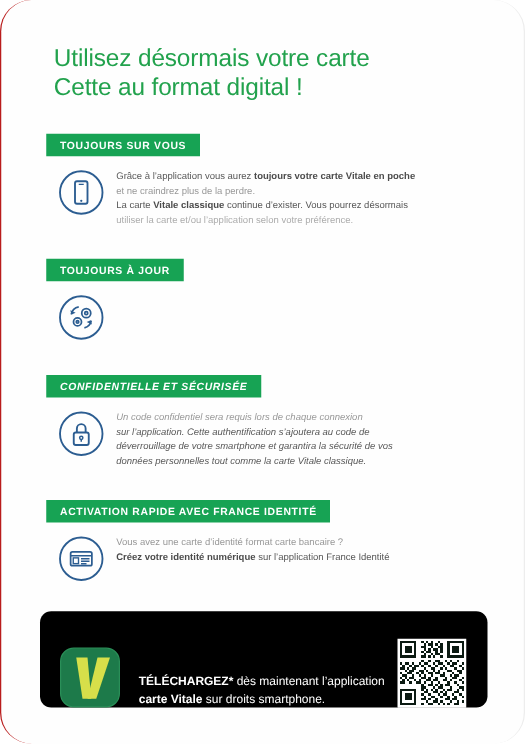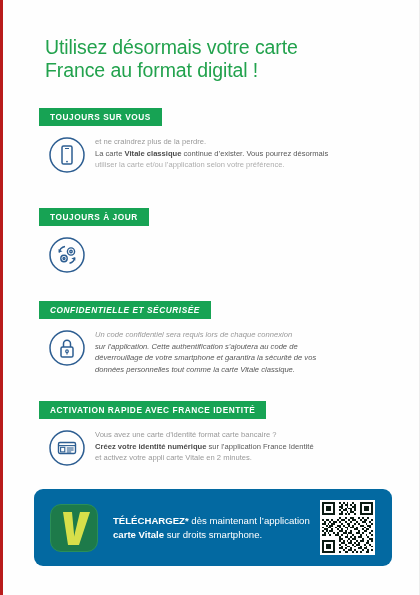"Utilisez désormais votre carte" .page { border-left: 3px solid #b91c1c -> 1px solid #b91c1c; border-radius: none -> 25px }
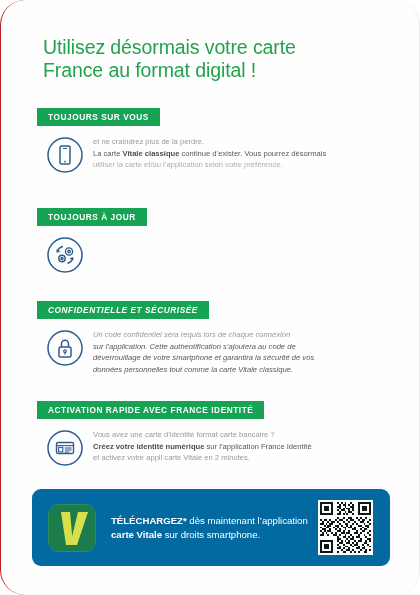"France au" span { text: France -> Cette }
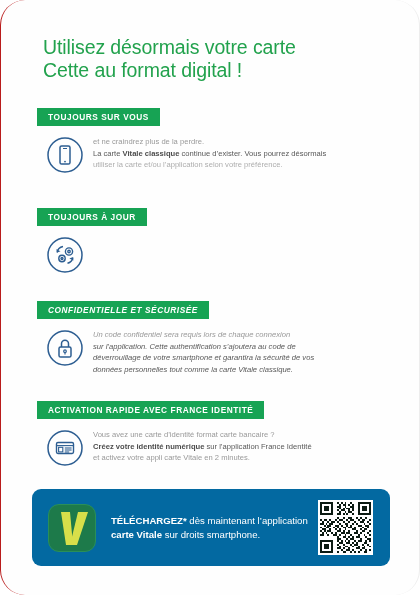"Grâce à l’application vous aurez" span.l { html: none -> <span><span>Grâce à l’application vous aurez </span><b>toujours votre carte Vitale en poche</b></span> }
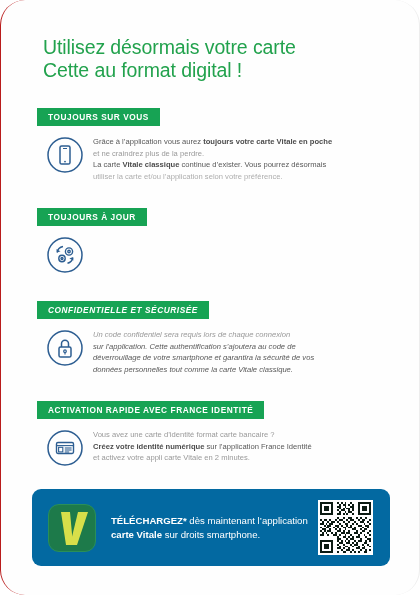"et activez votre appli carte" span.l { html: <span>et activez votre appli carte Vitale en 2 minutes.</span> -> none }
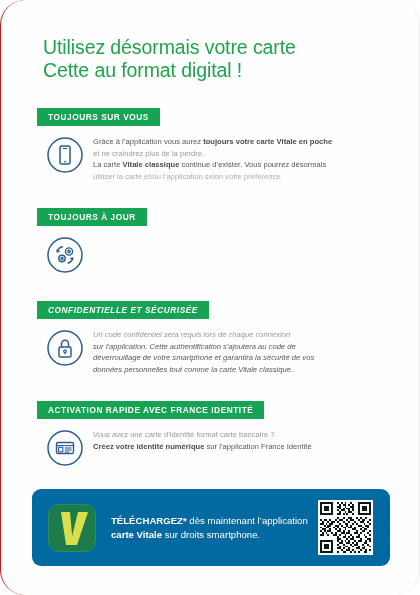"TÉLÉCHARGEZ* dès maintenant" .banner { align-items: center -> flex-end; background: #0369a1 -> #000000 }
